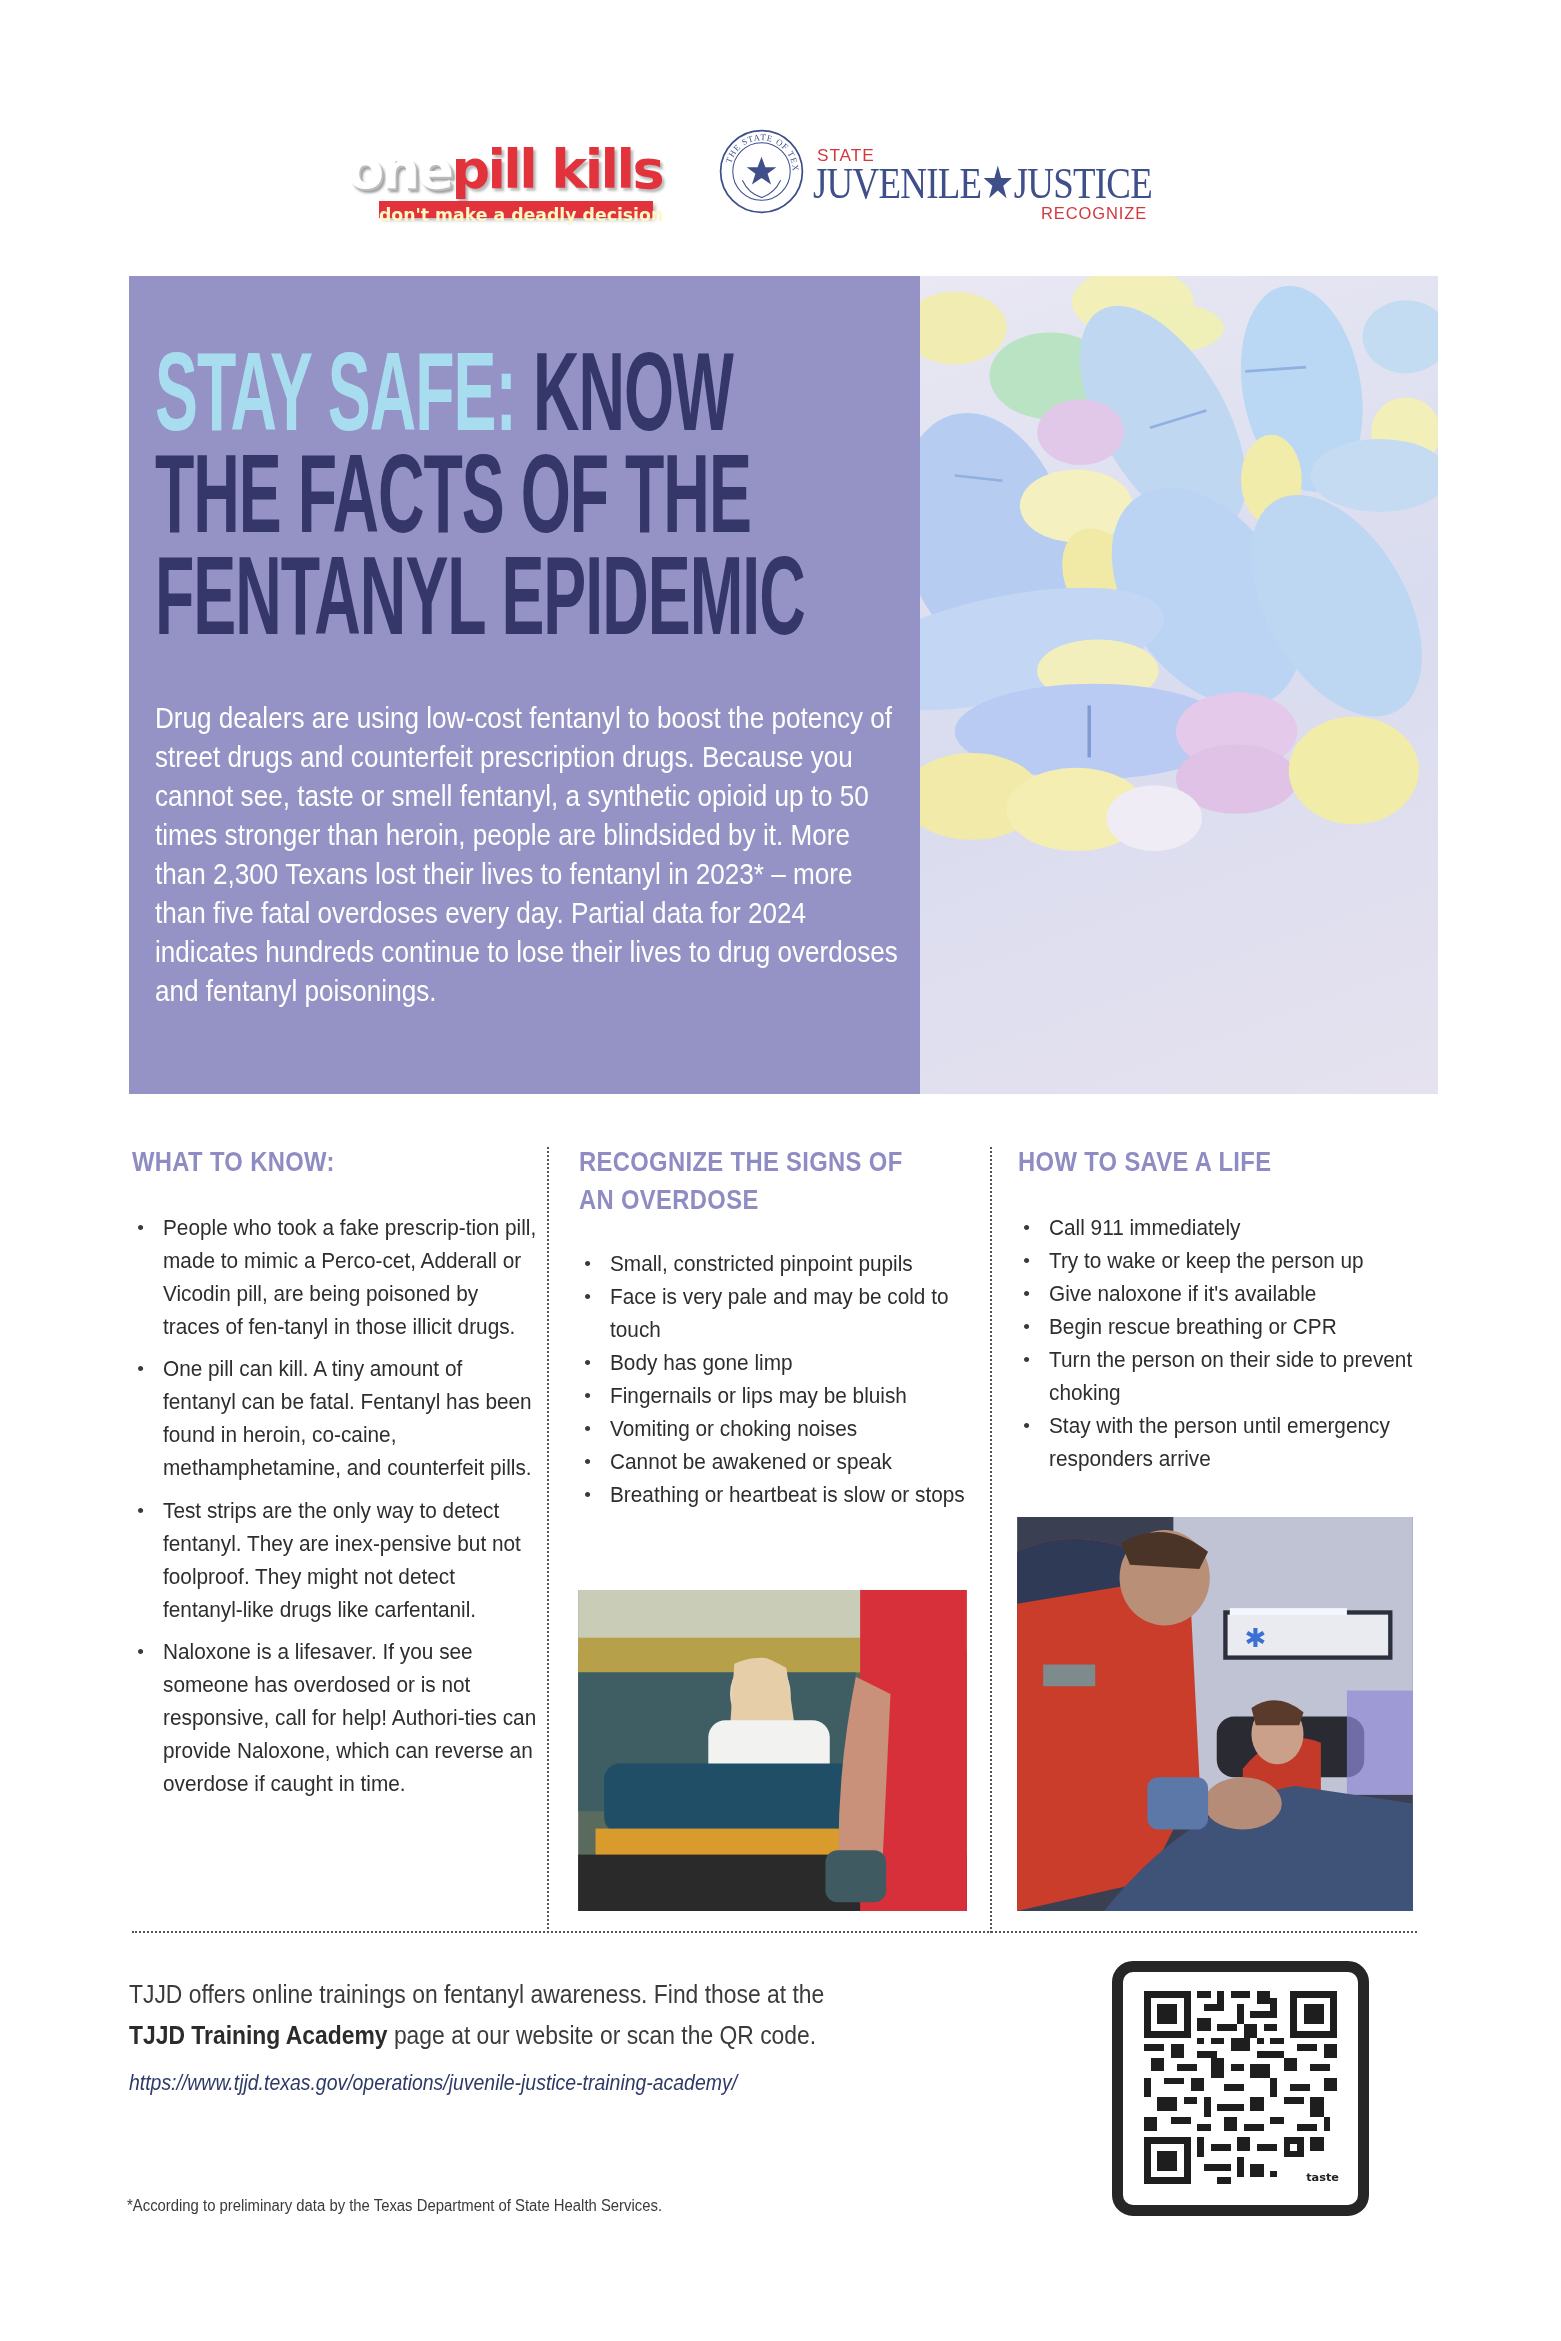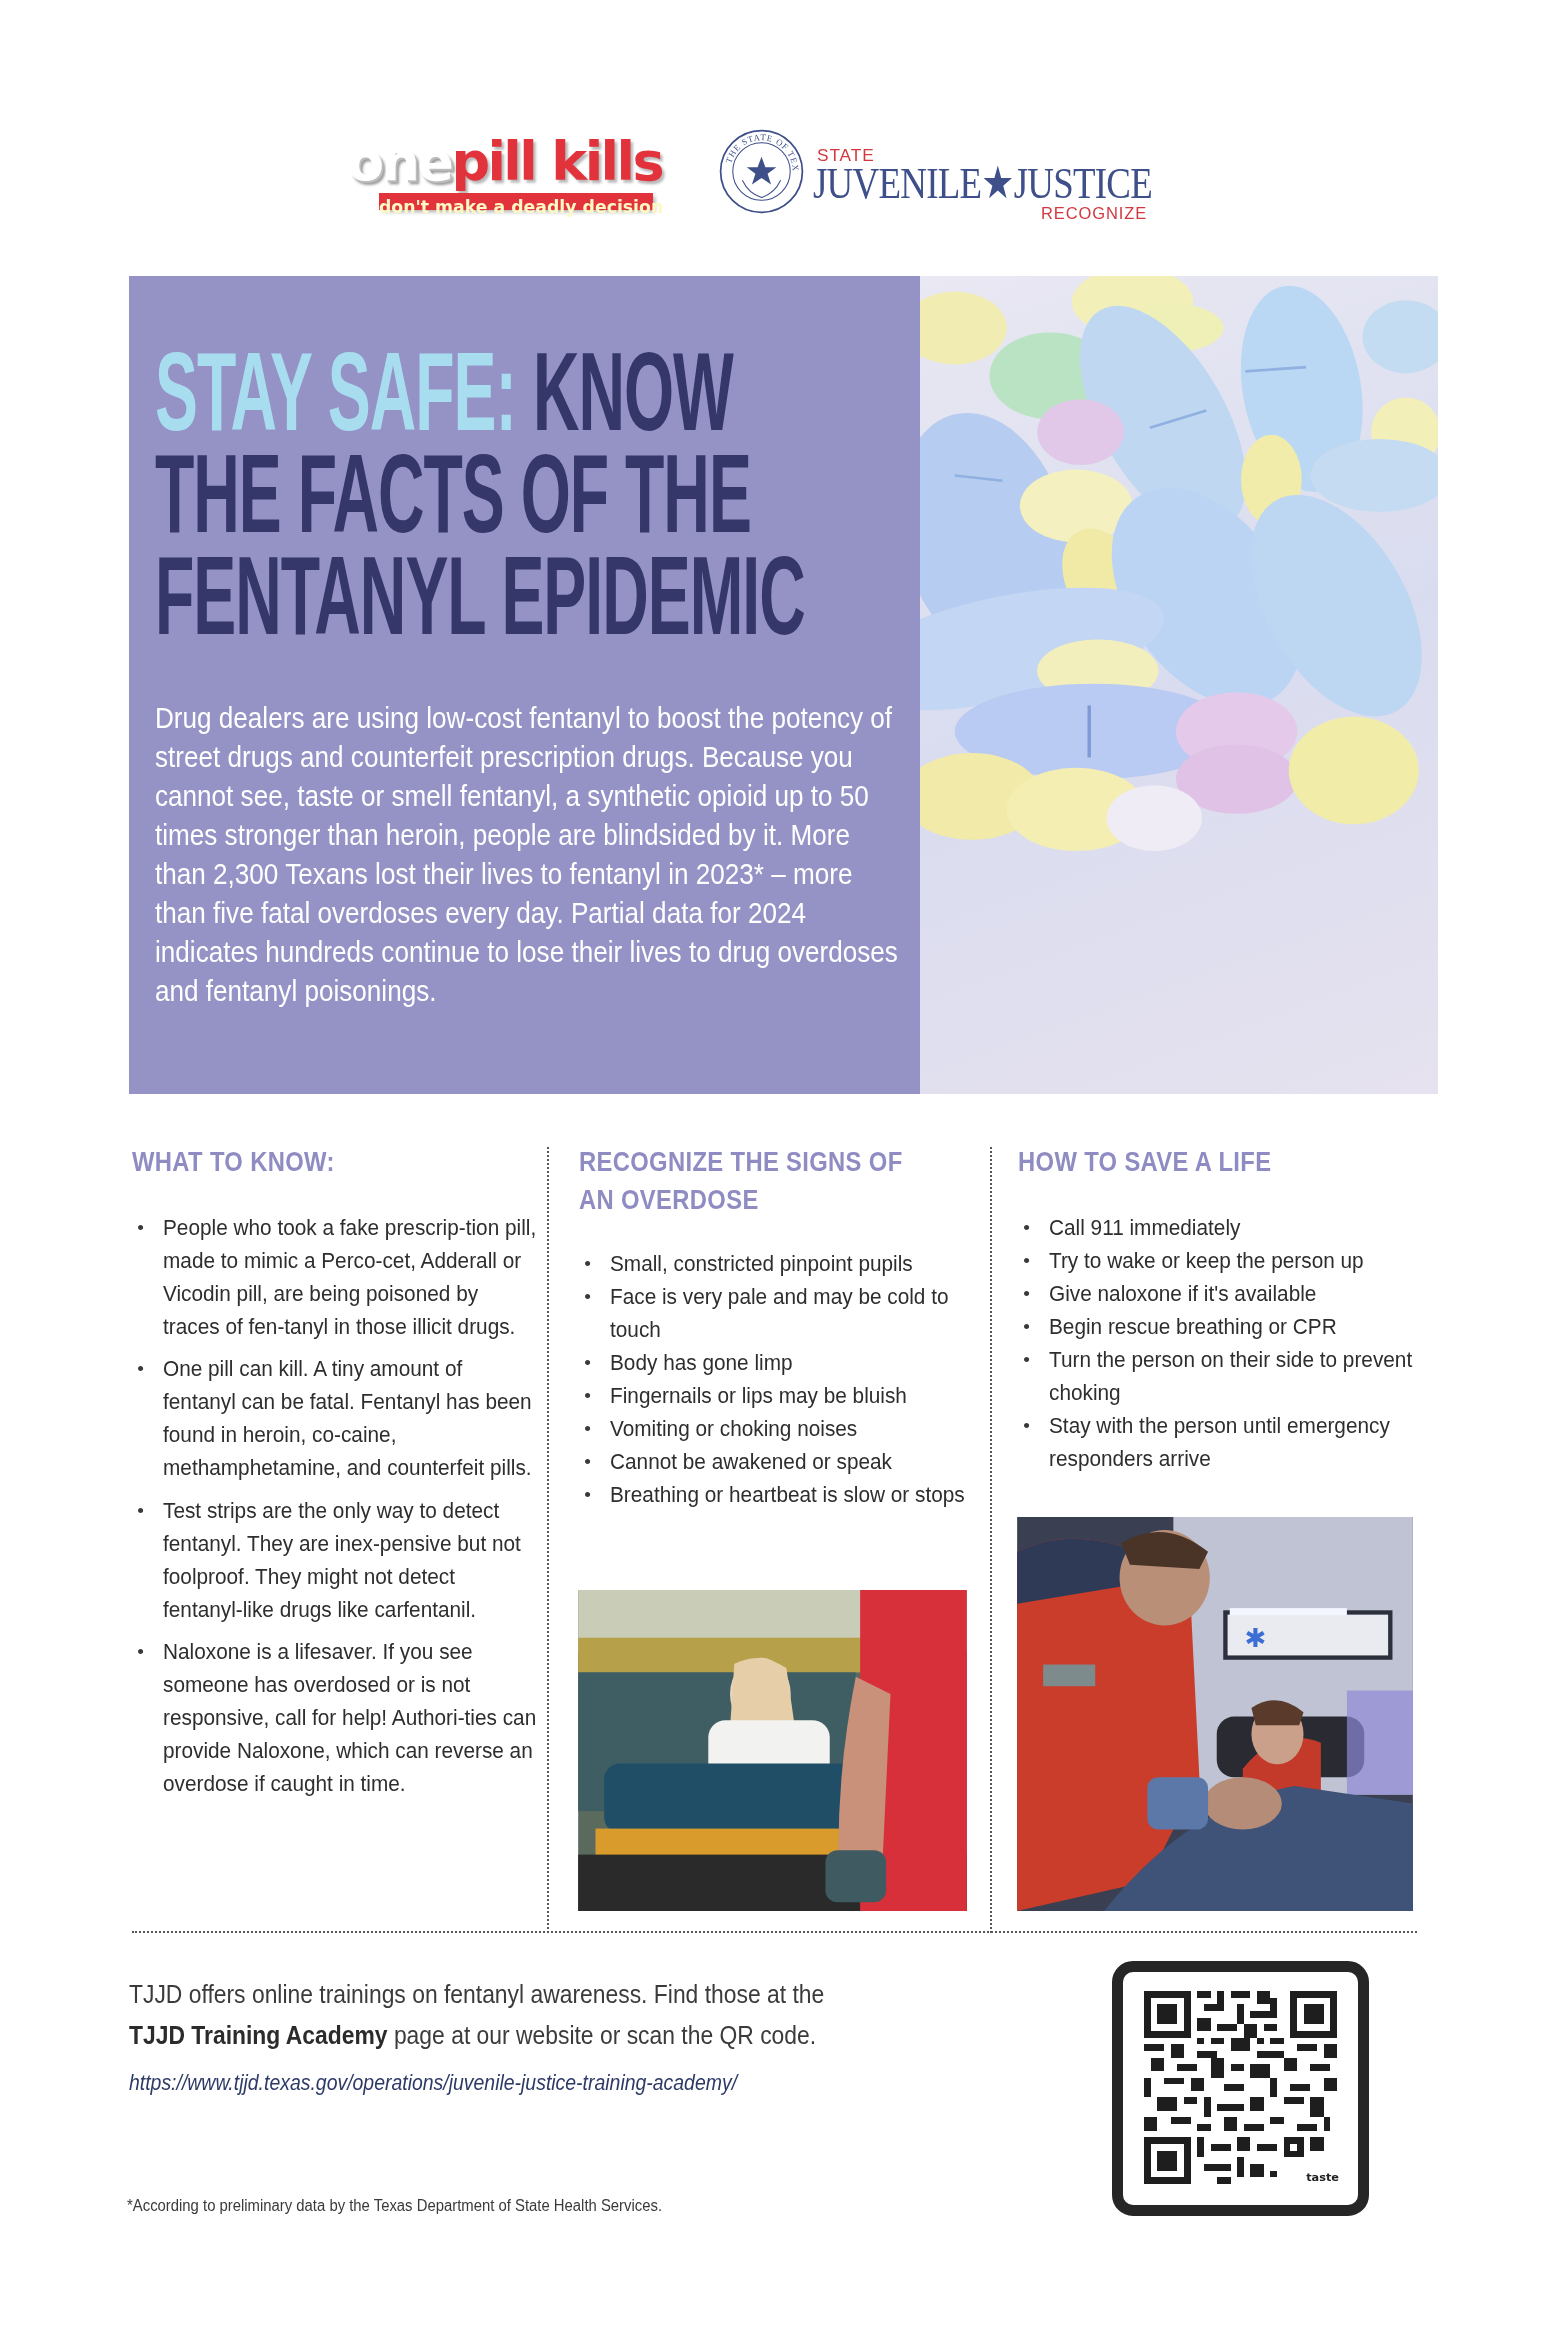"onepill kills" .opk-logo { top: 131px -> 139px }
